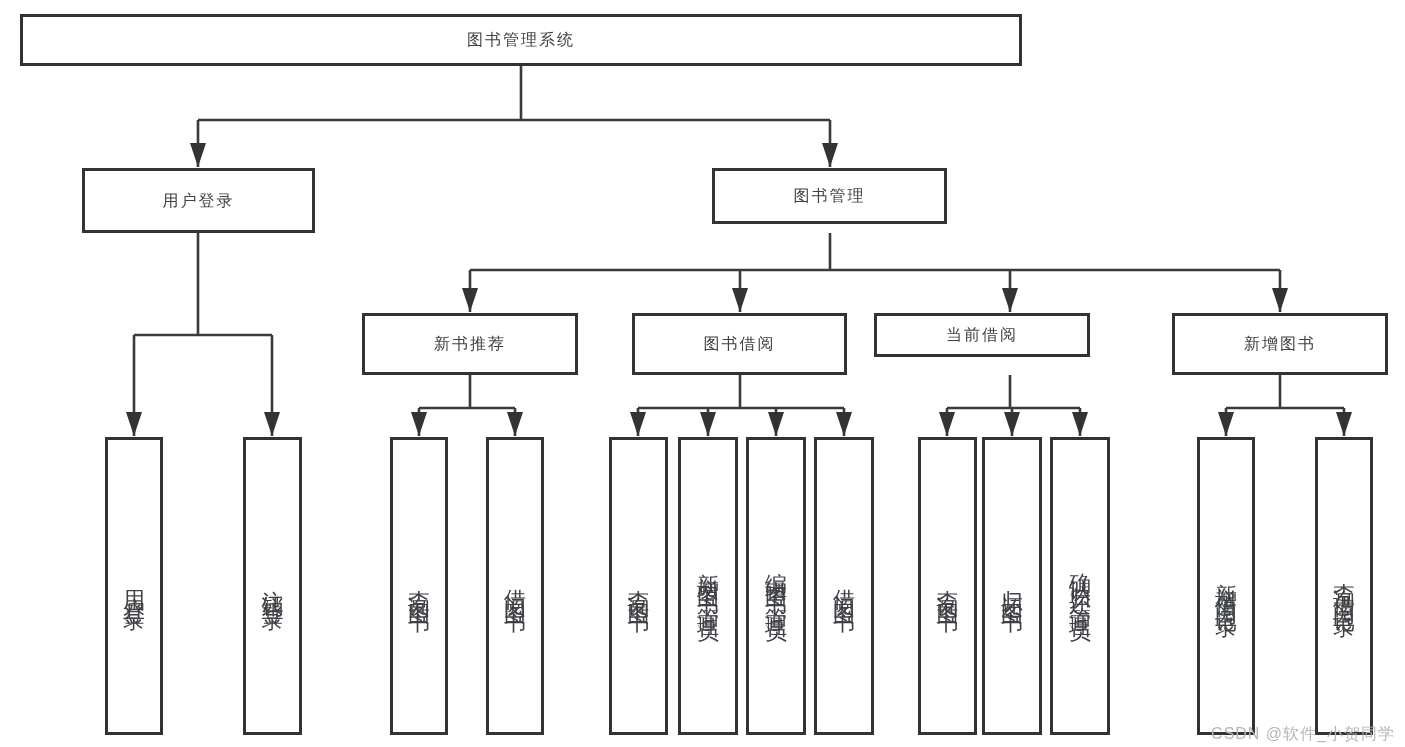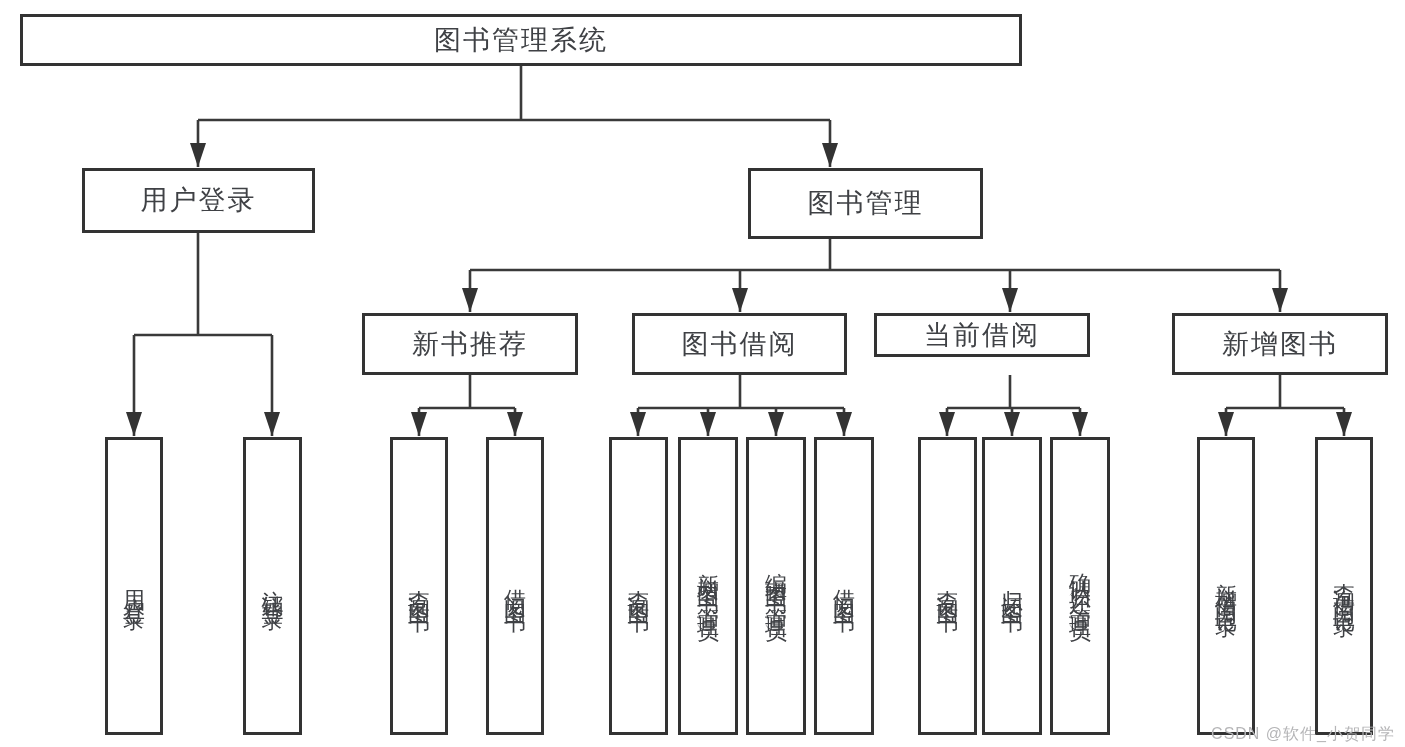"图书管理系统" .box.h span { font-size: 27px -> 16px }
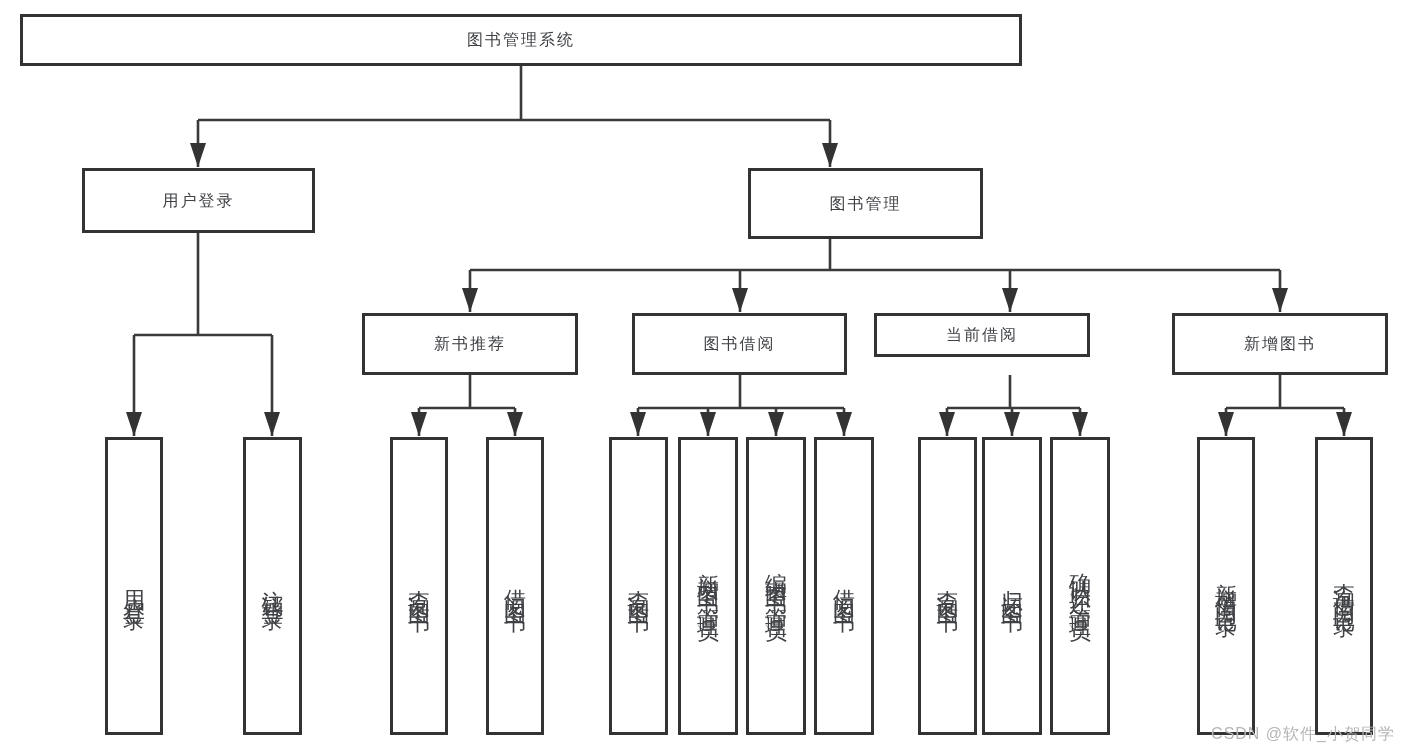"图书管理" div.box { height: 71px -> 56px; left: 748px -> 712px }
